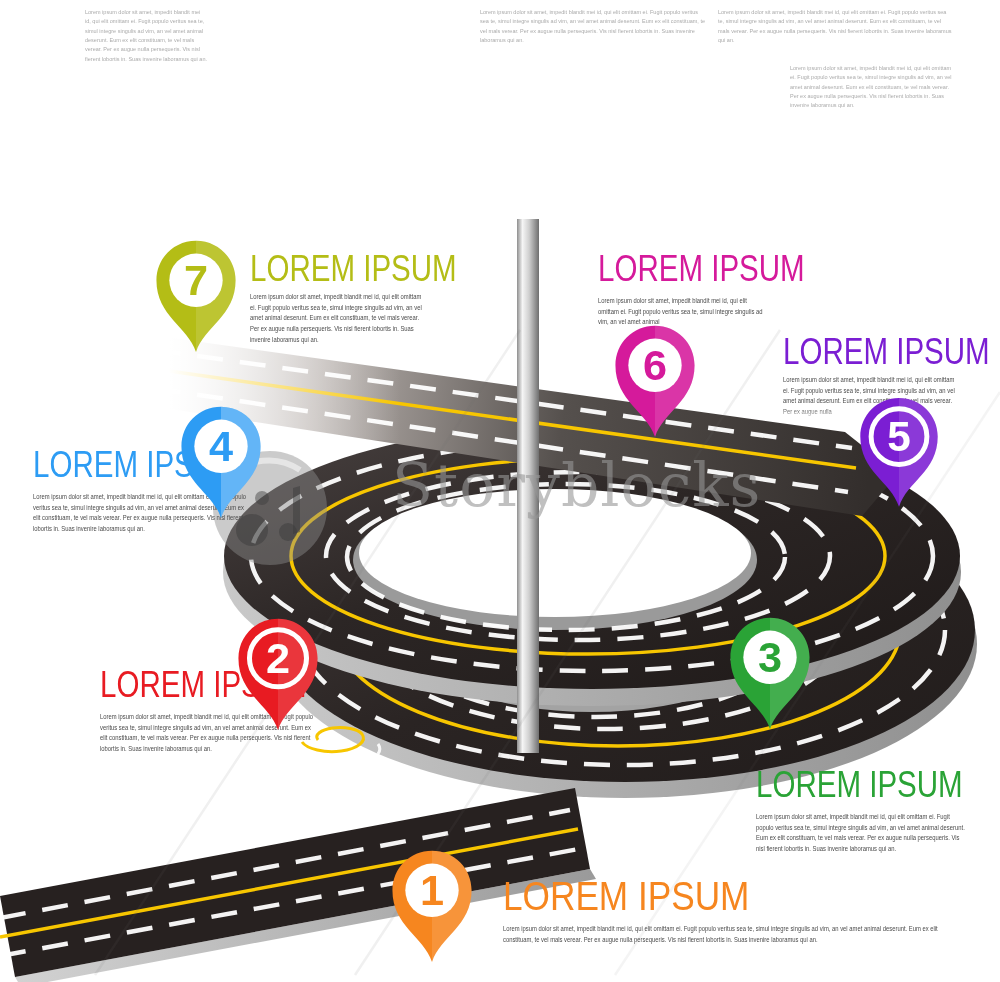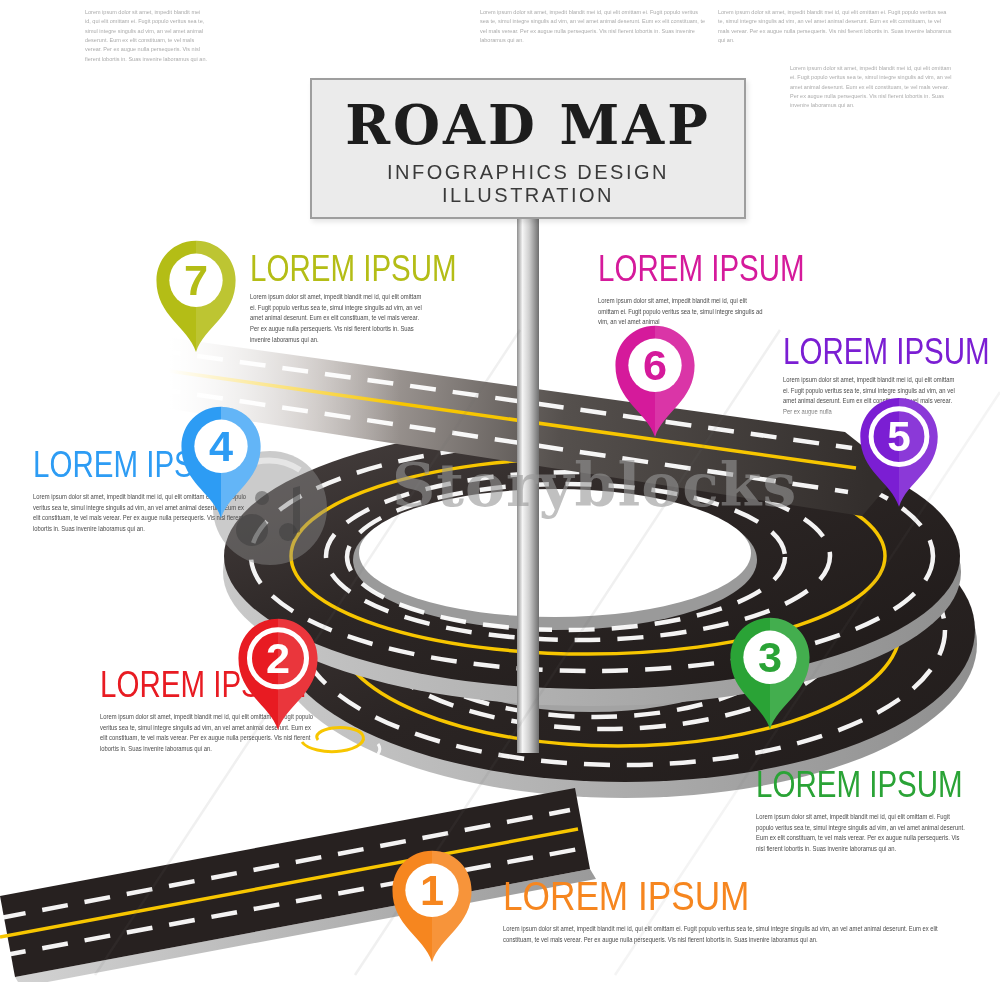"ROAD MAP" div.sign { html: <div> <div>ROAD MAP</div> <div>INFOGRAPHICS DESIGN ILLUSTRATION</div> </div> -> none }
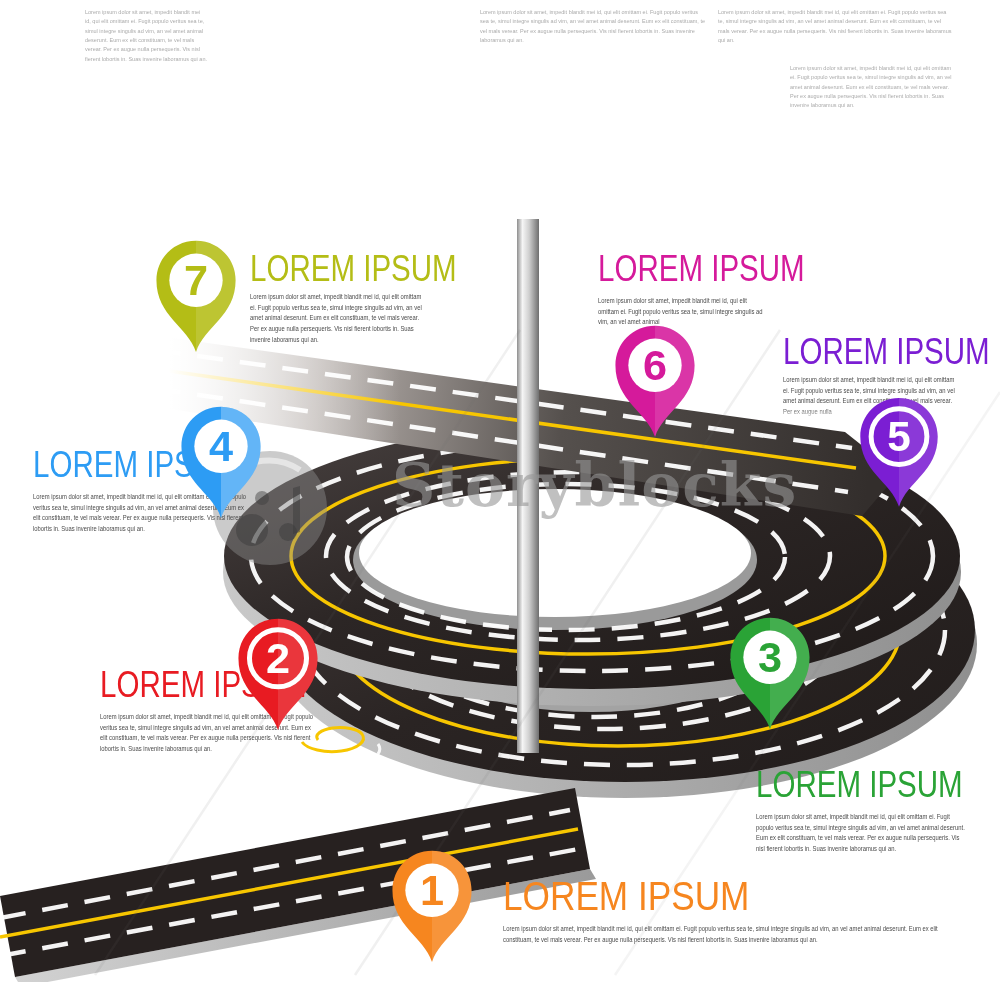"Storyblocks" .wm-text { font-weight: bold -> normal }
